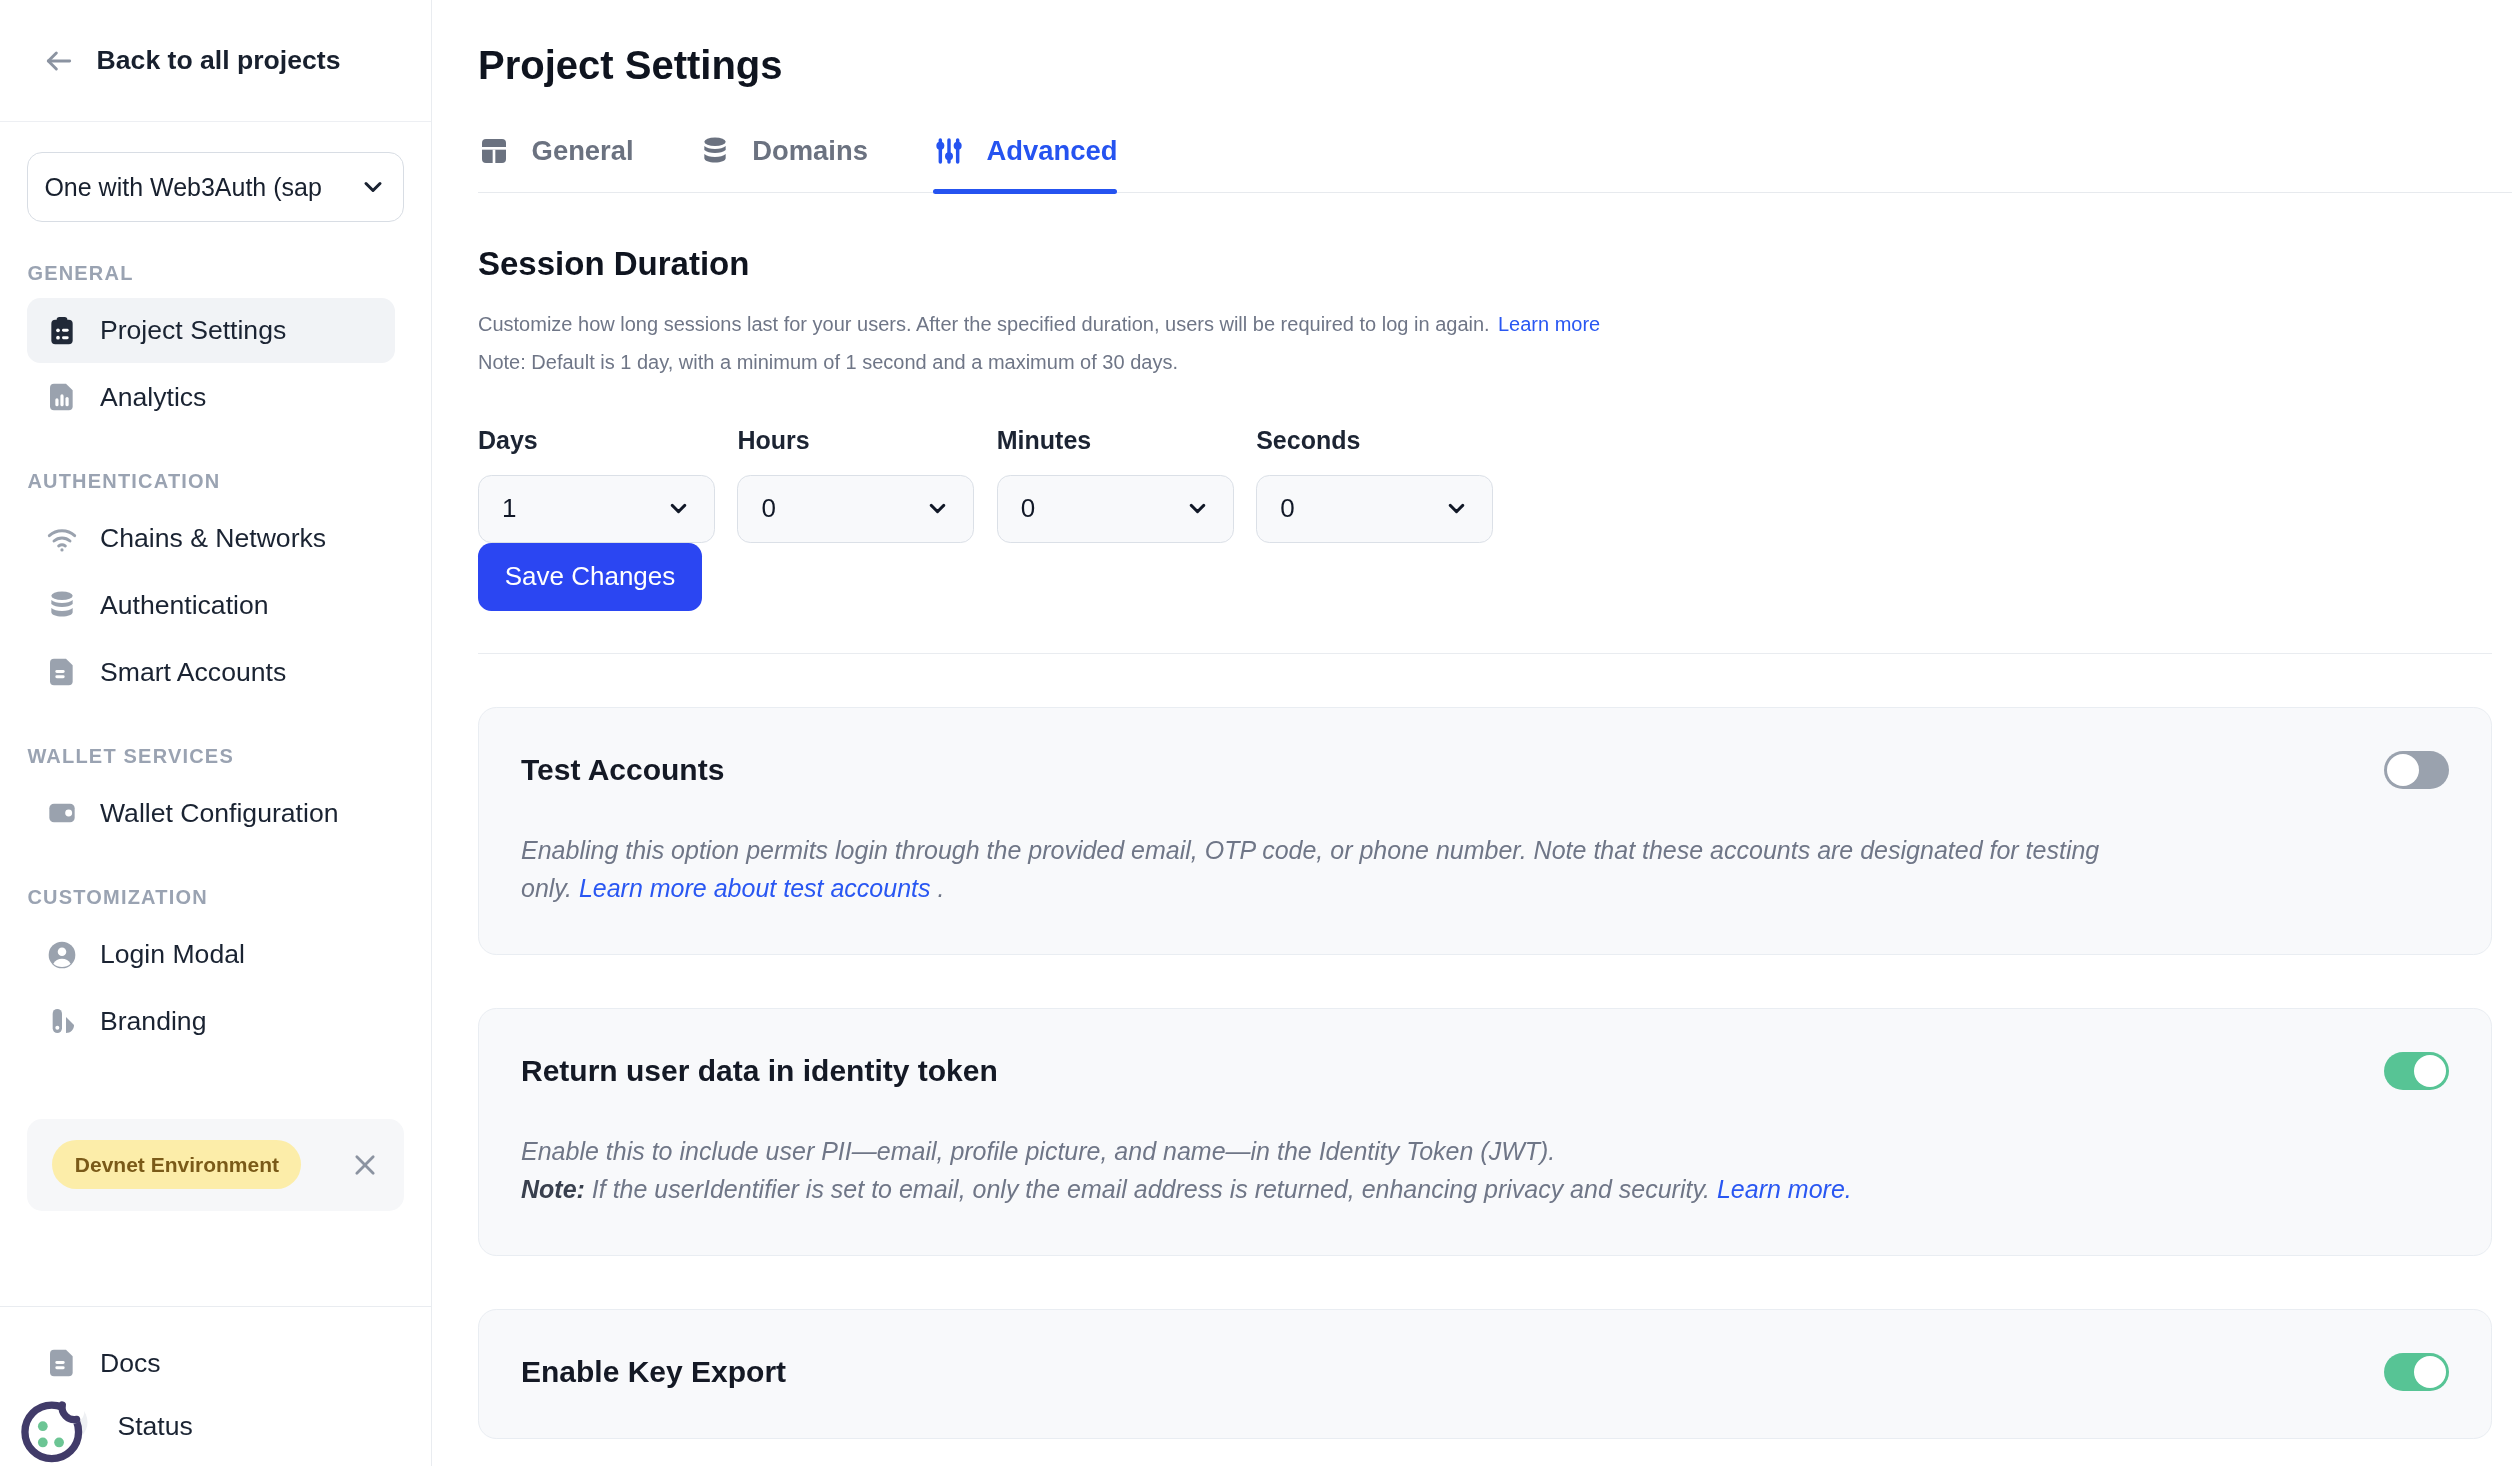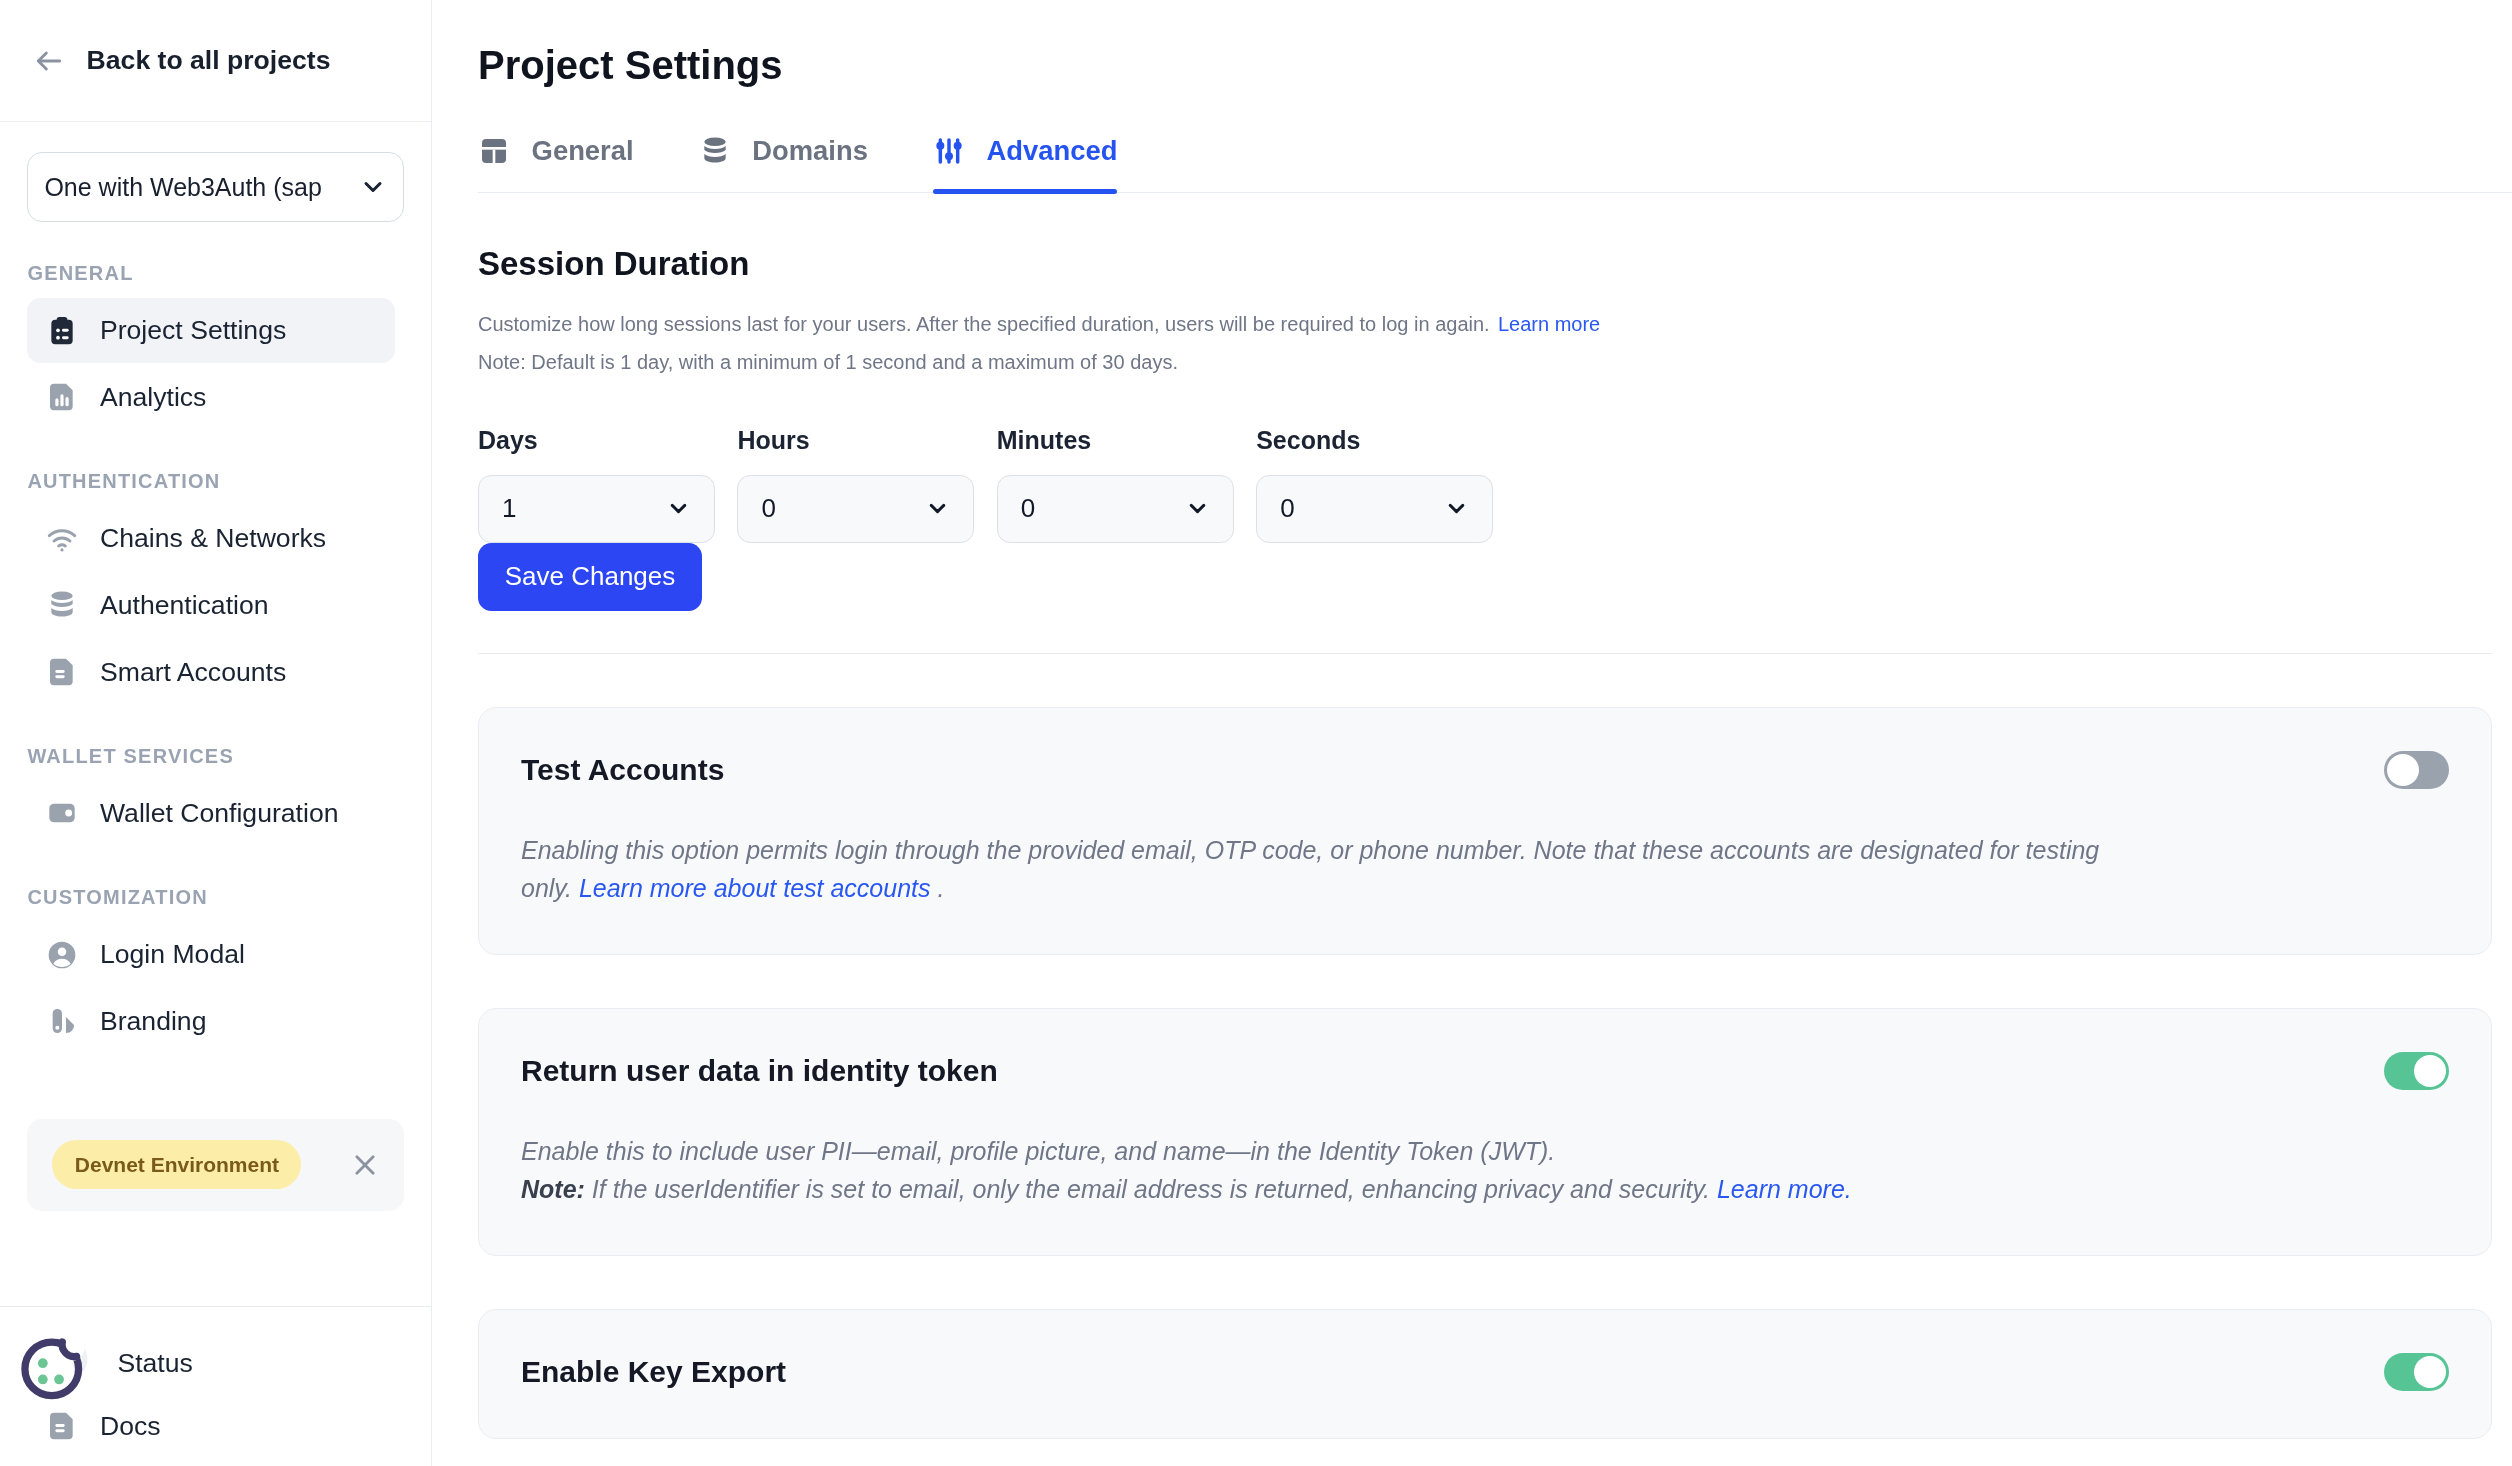"Back to all projects" .back-row { padding: 0 33px -> 0 43px }
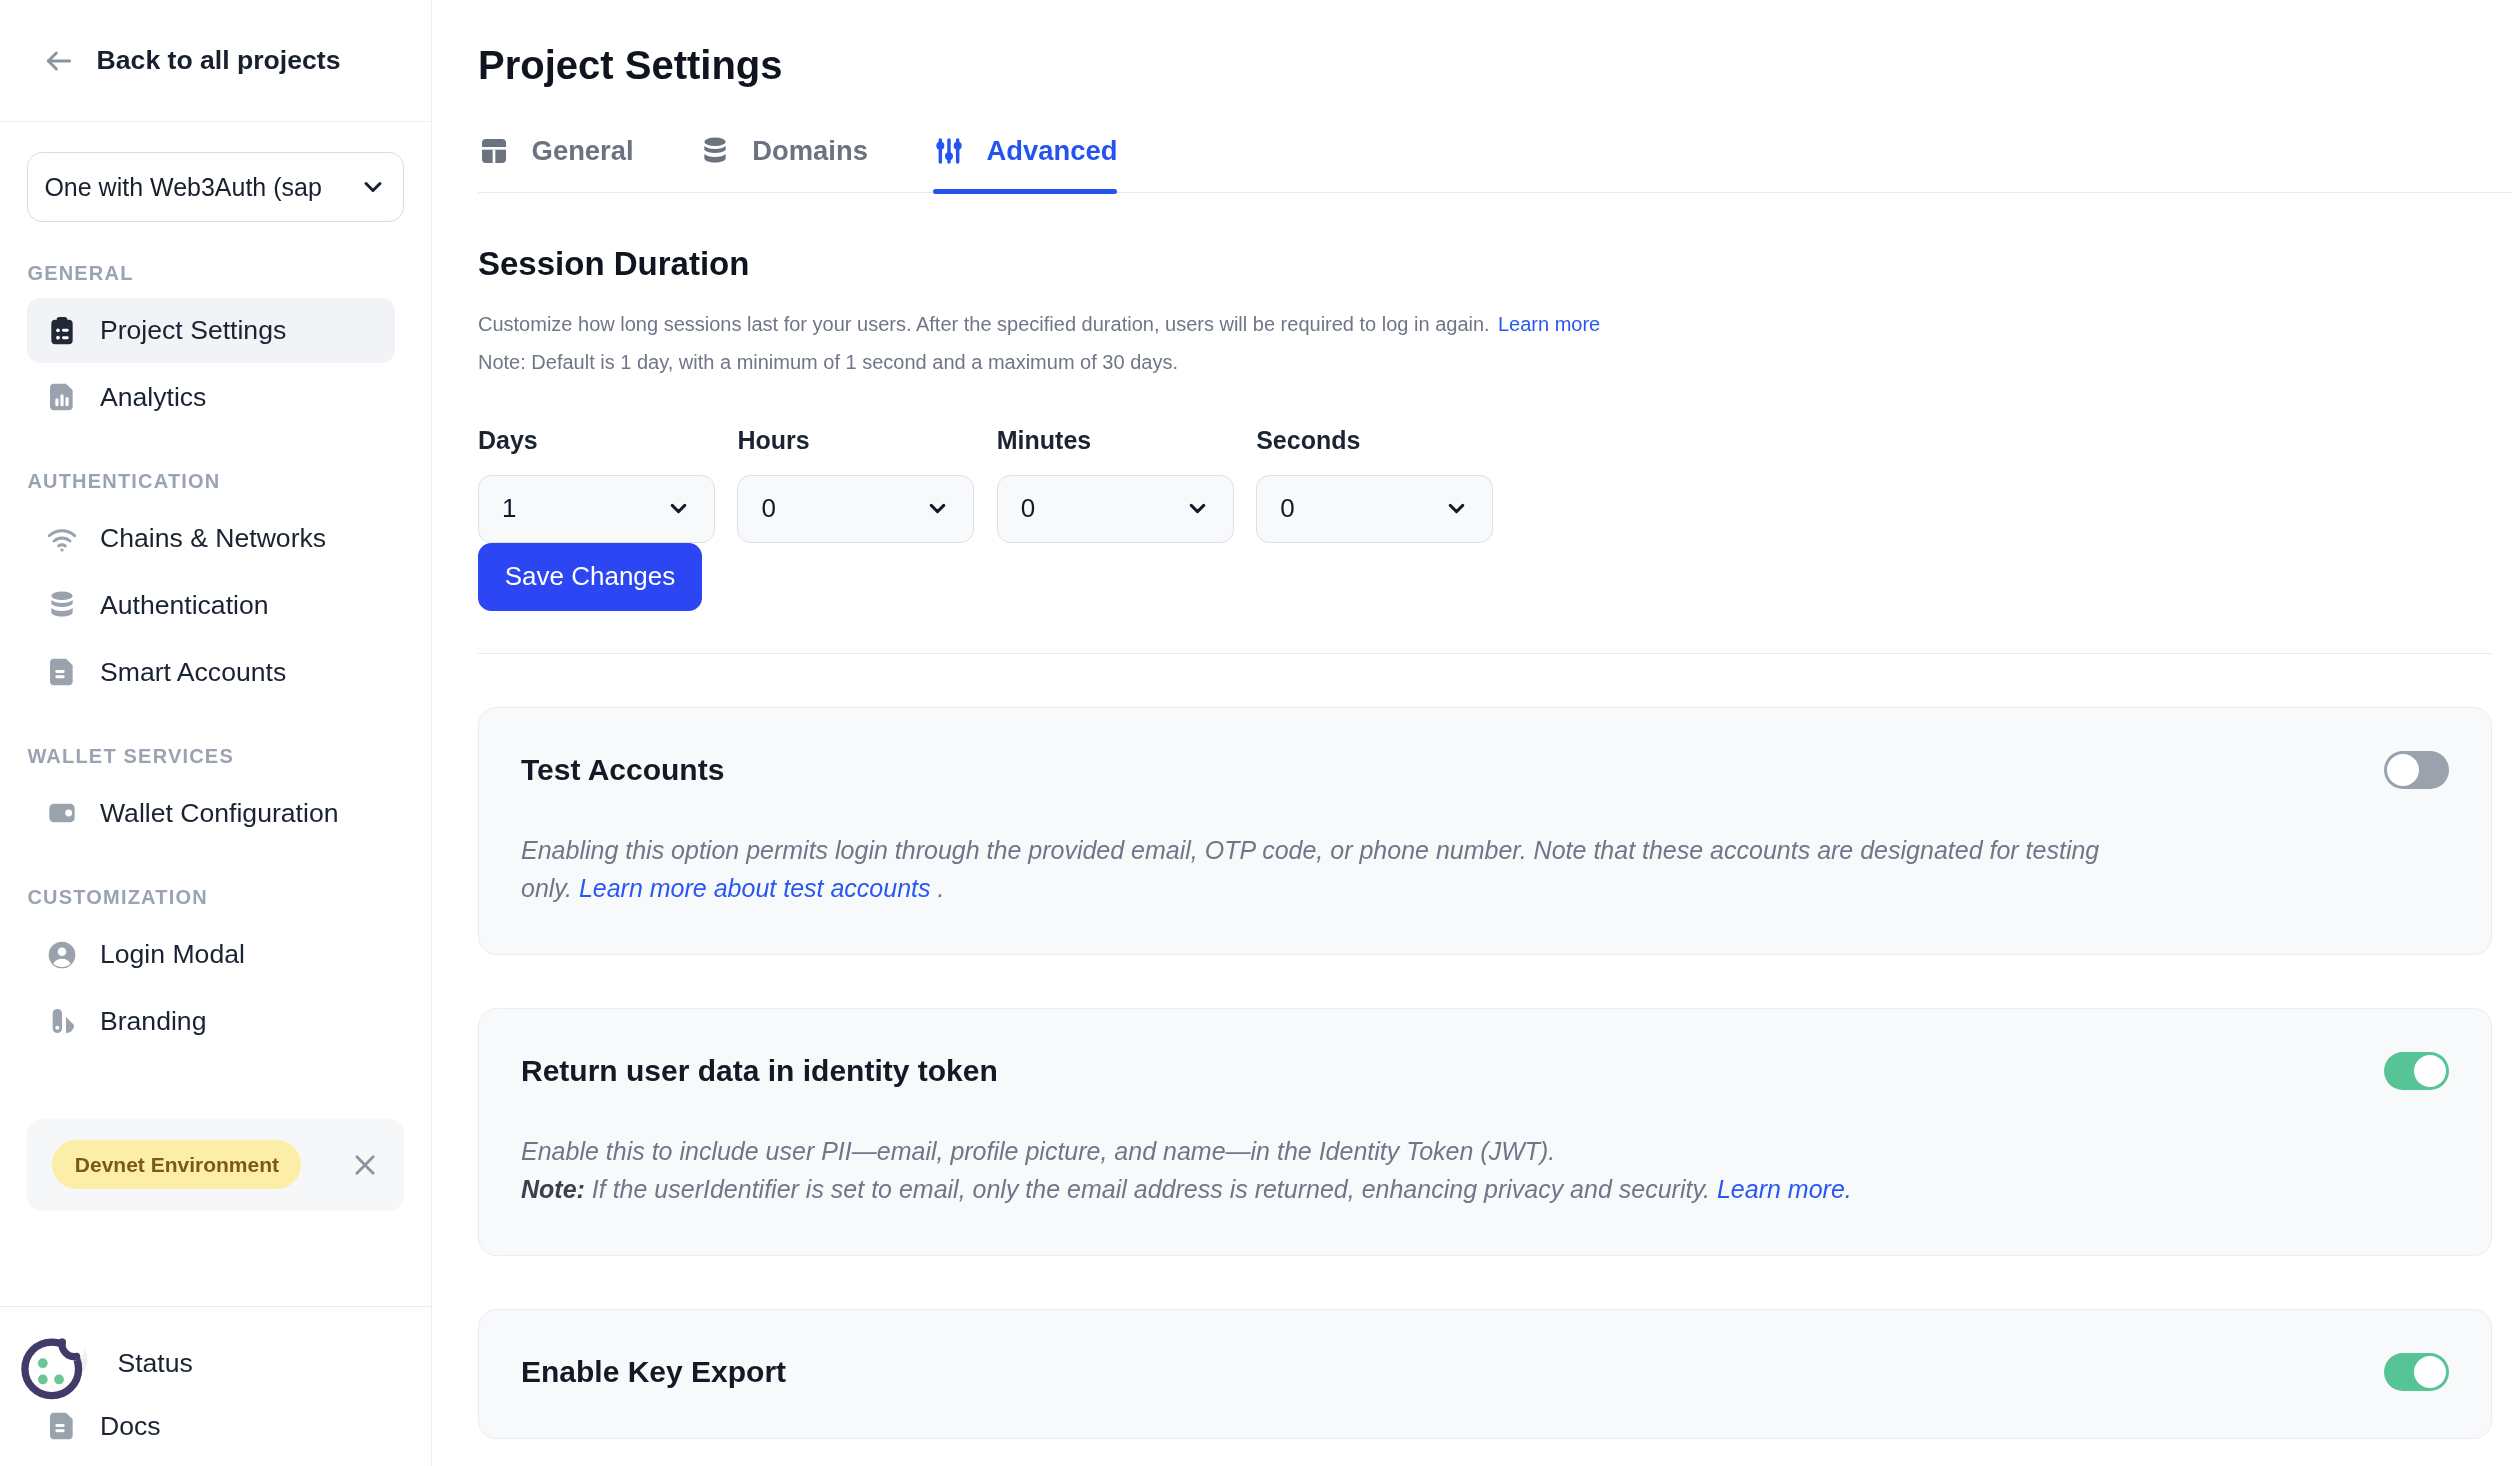"Status" div.footer-item { order: before "Docs" -> after "Docs" }
